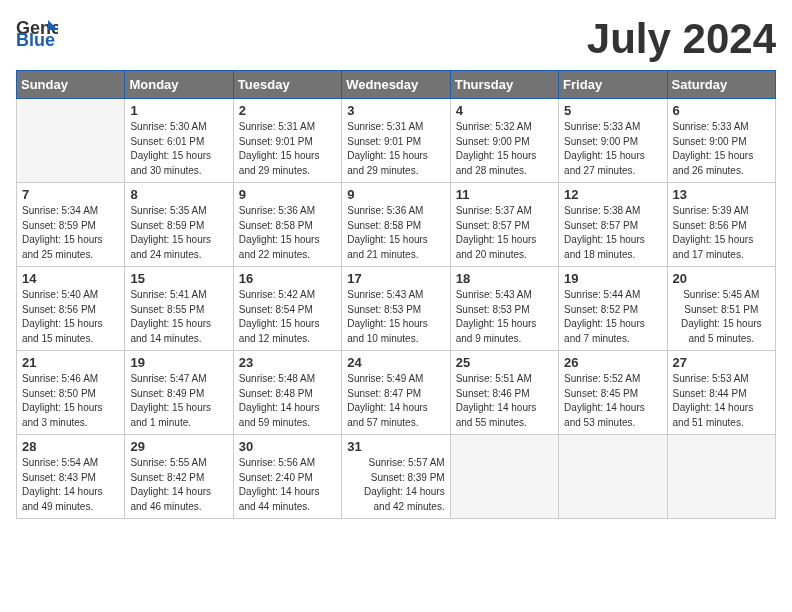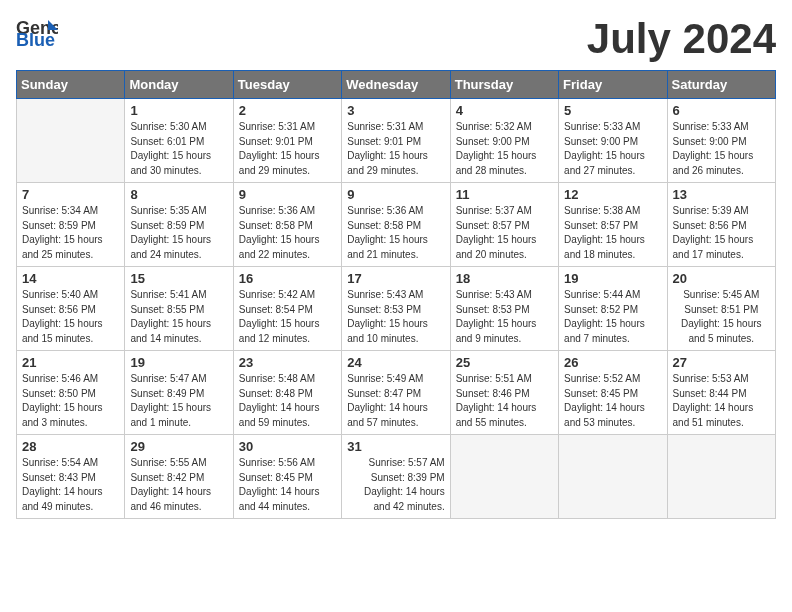"Sunrise: 5:56 AM" div.day-info { text: 8:45 -> 2:40 }
